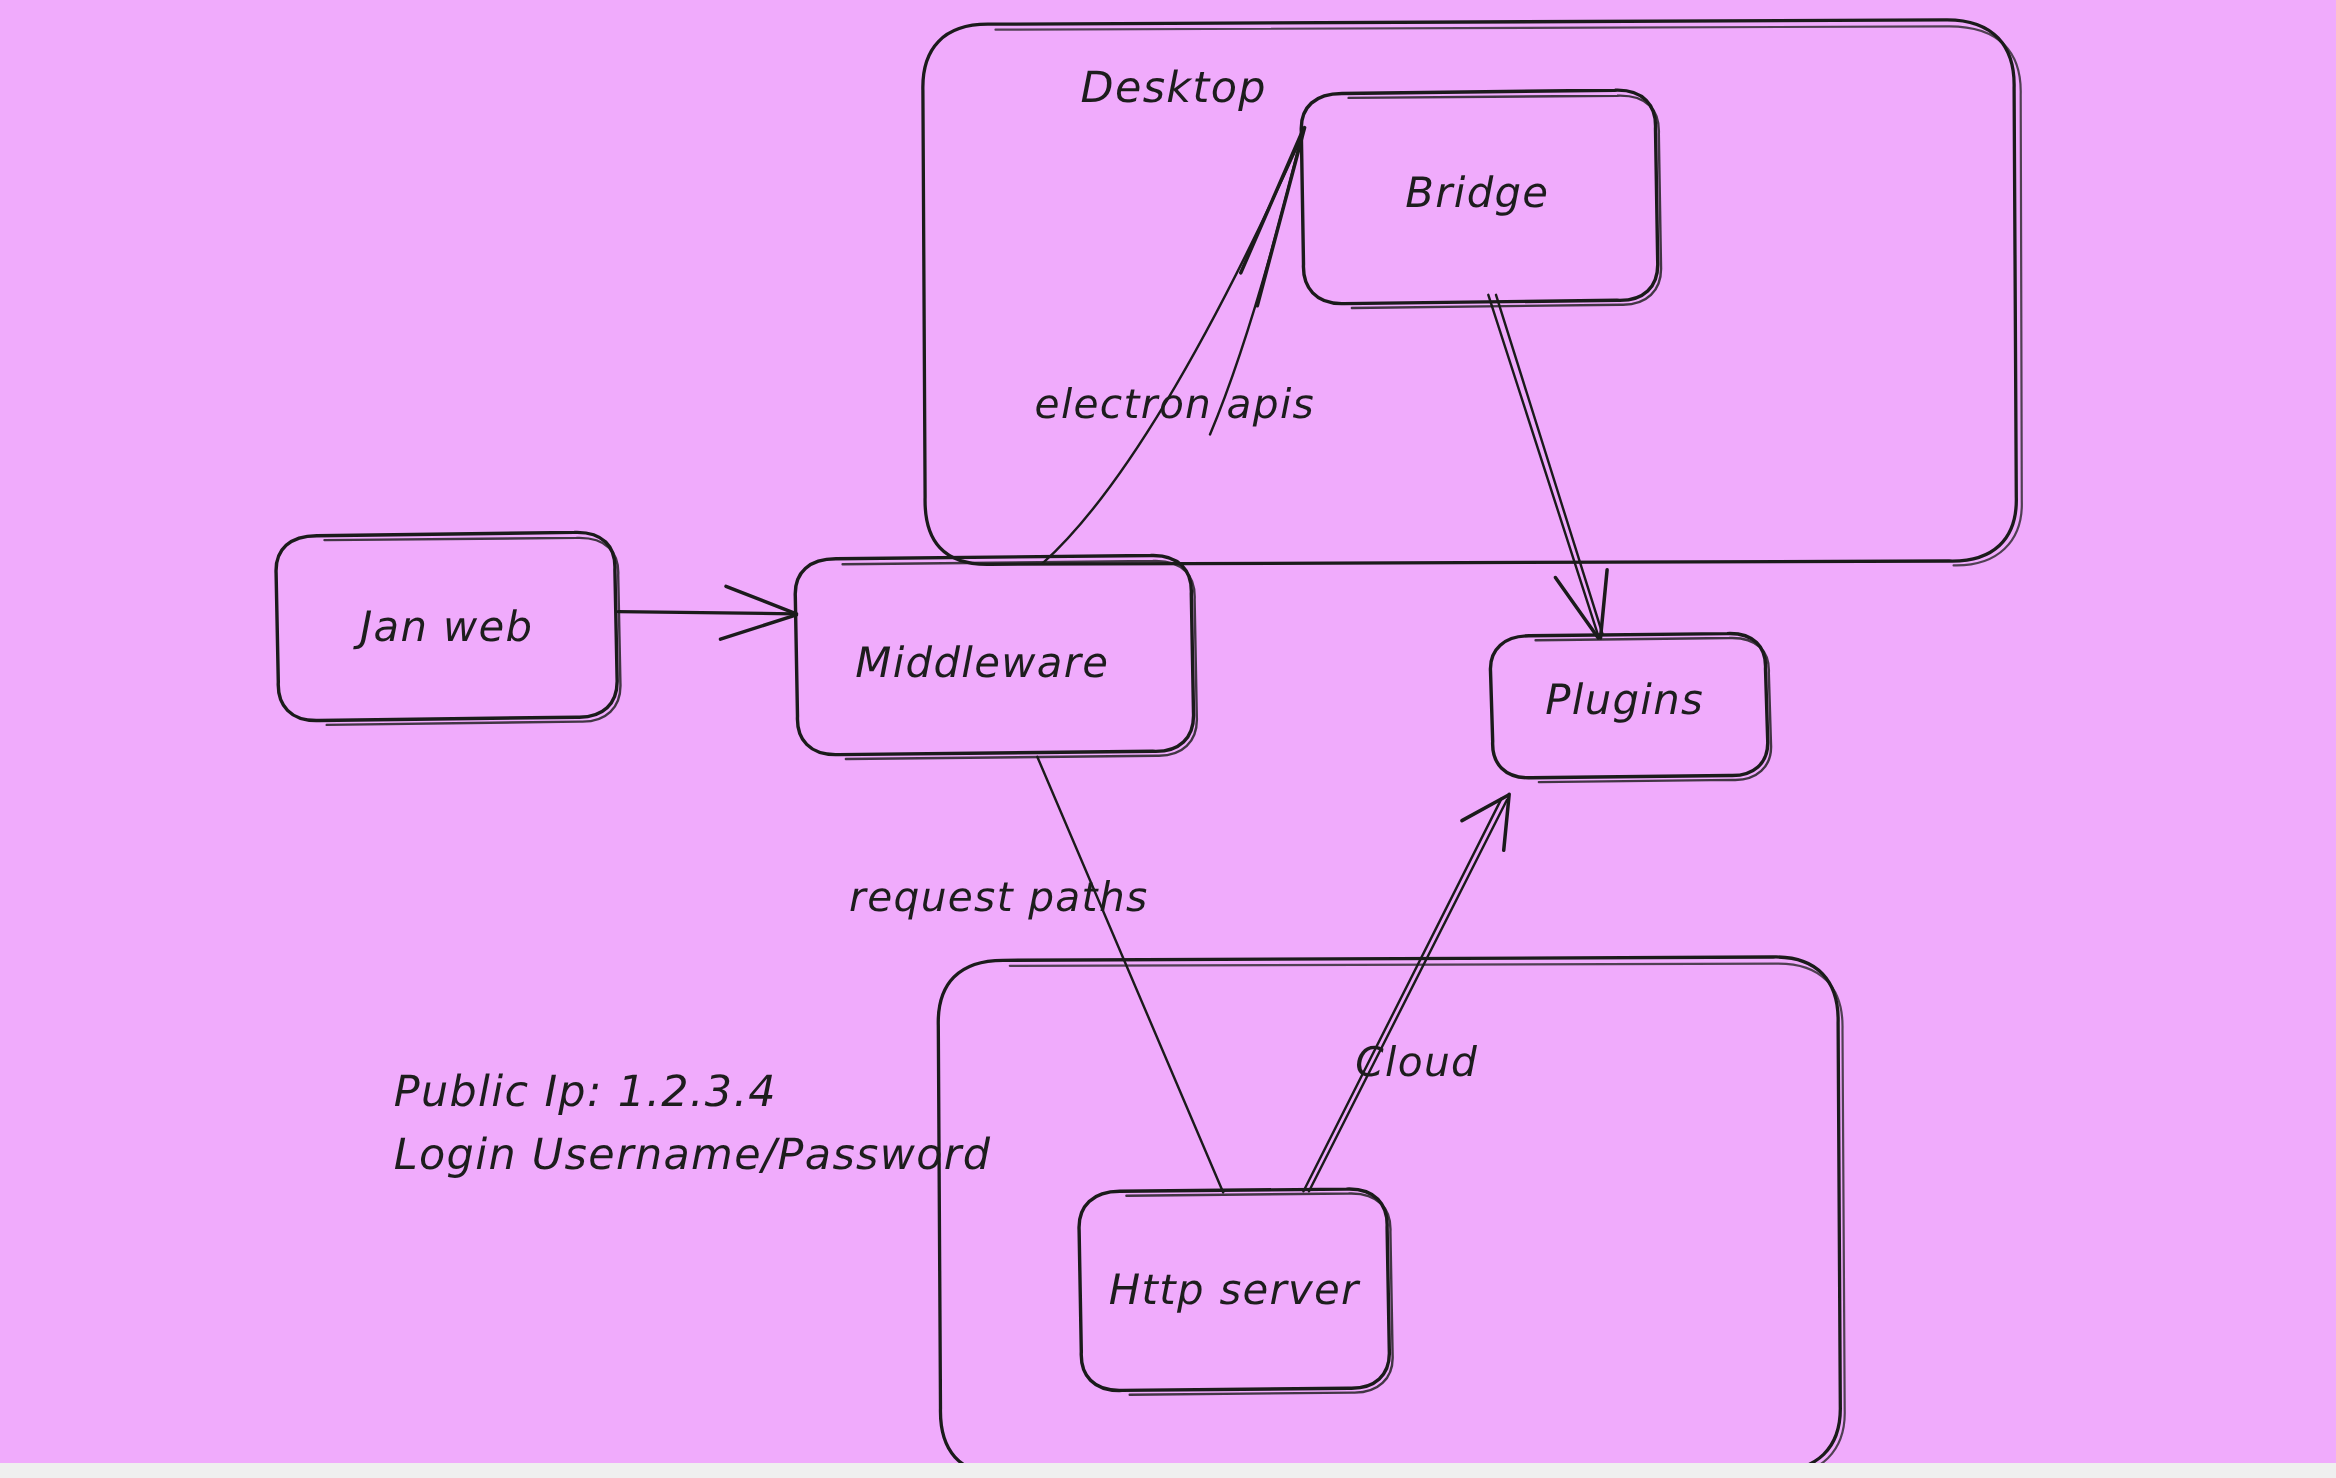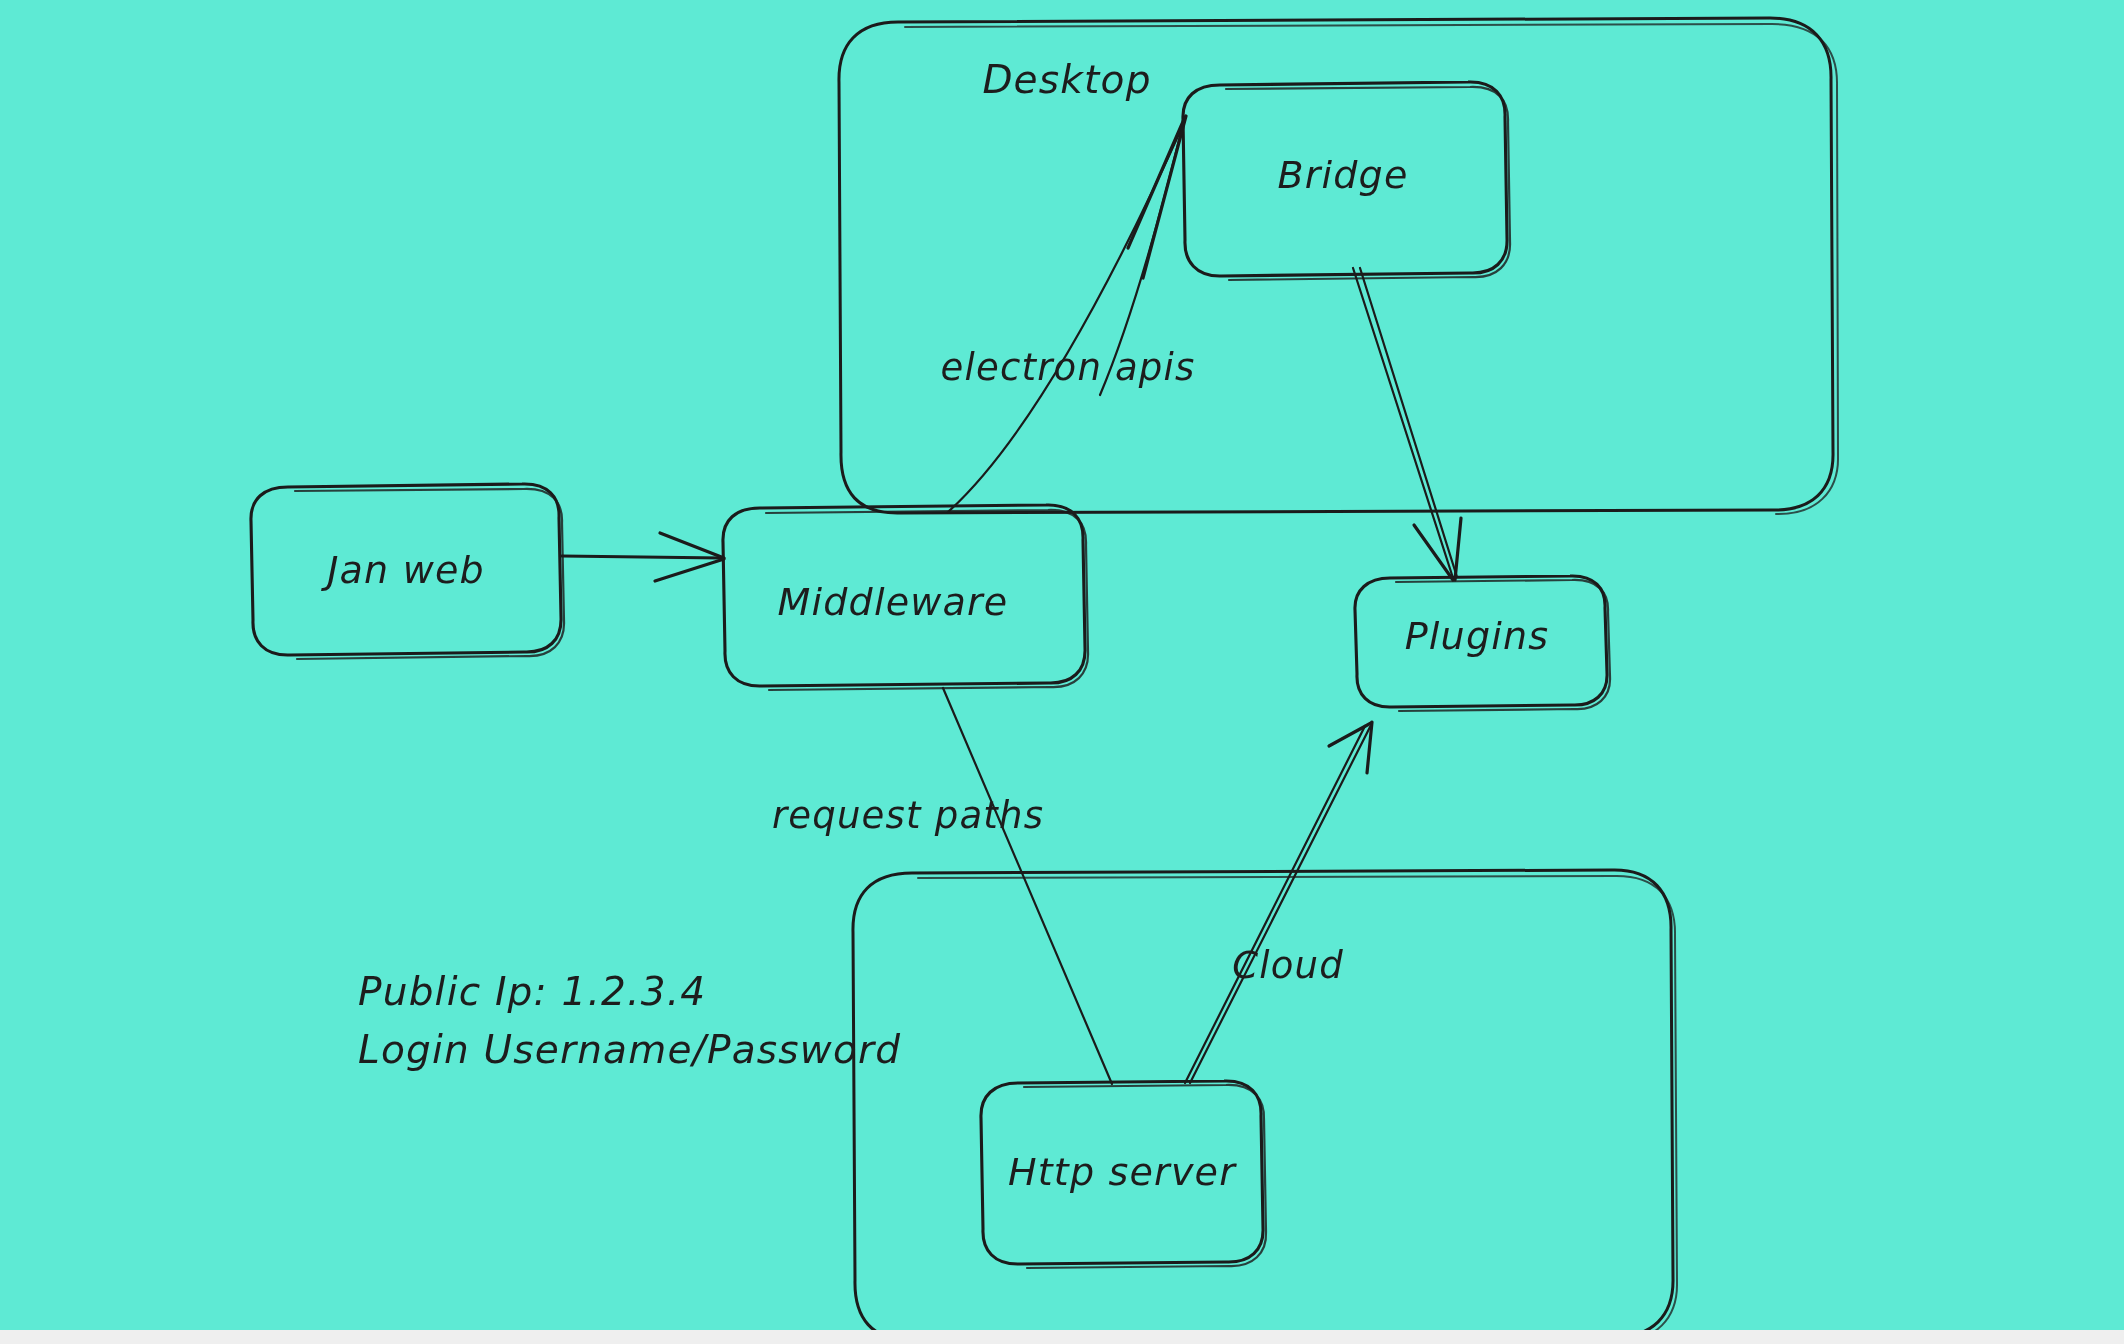"Desktop" #canvas { background: #5eead4 -> #f0abfc }
